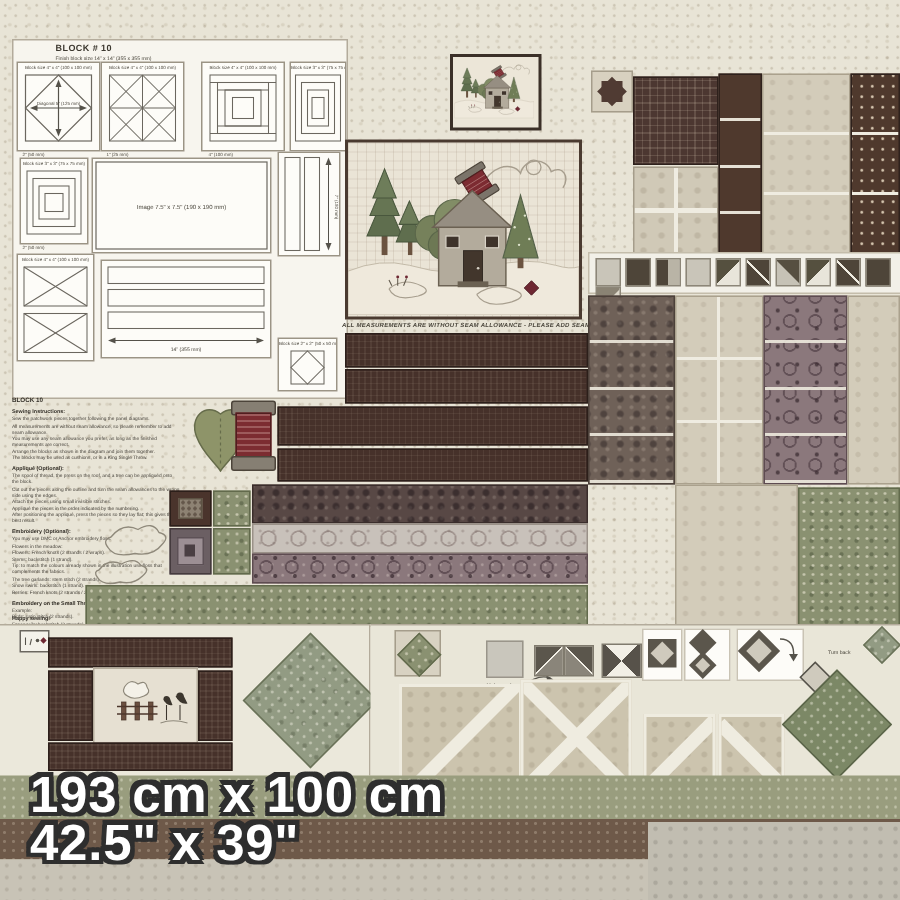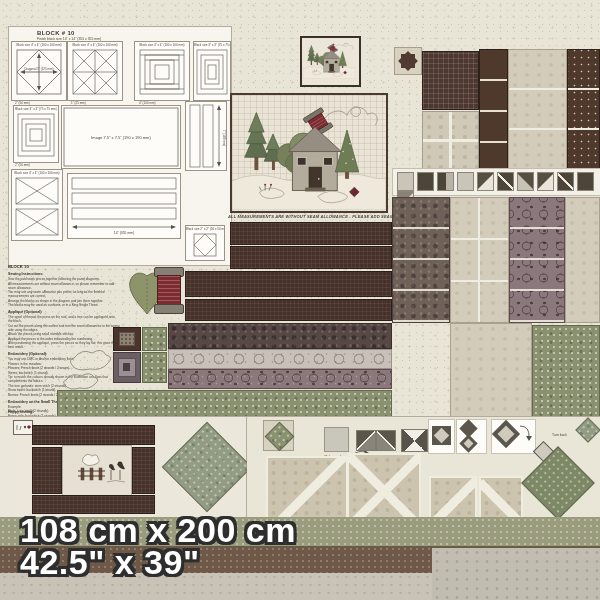"108 cm x 200 cm" div.size-text { text: 108 cm x 200 -> 193 cm x 100 }
